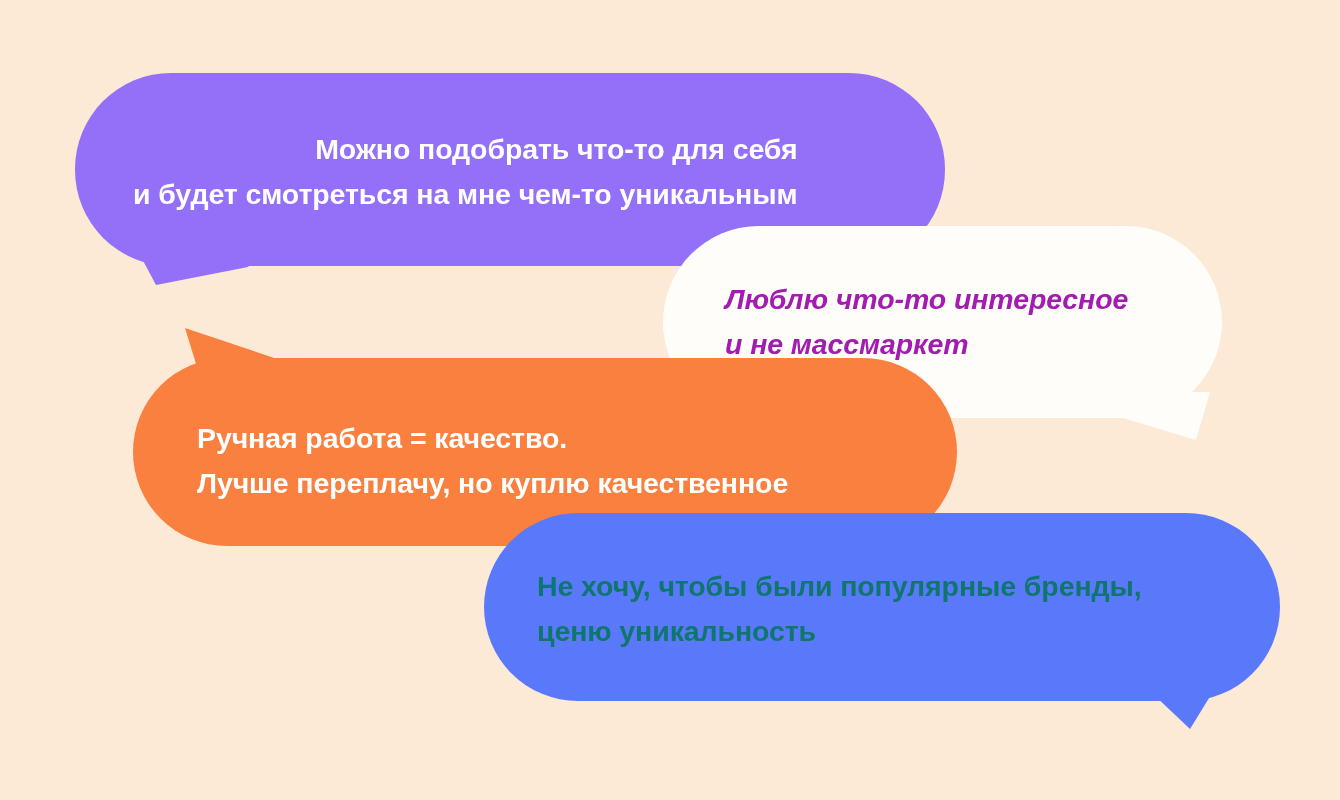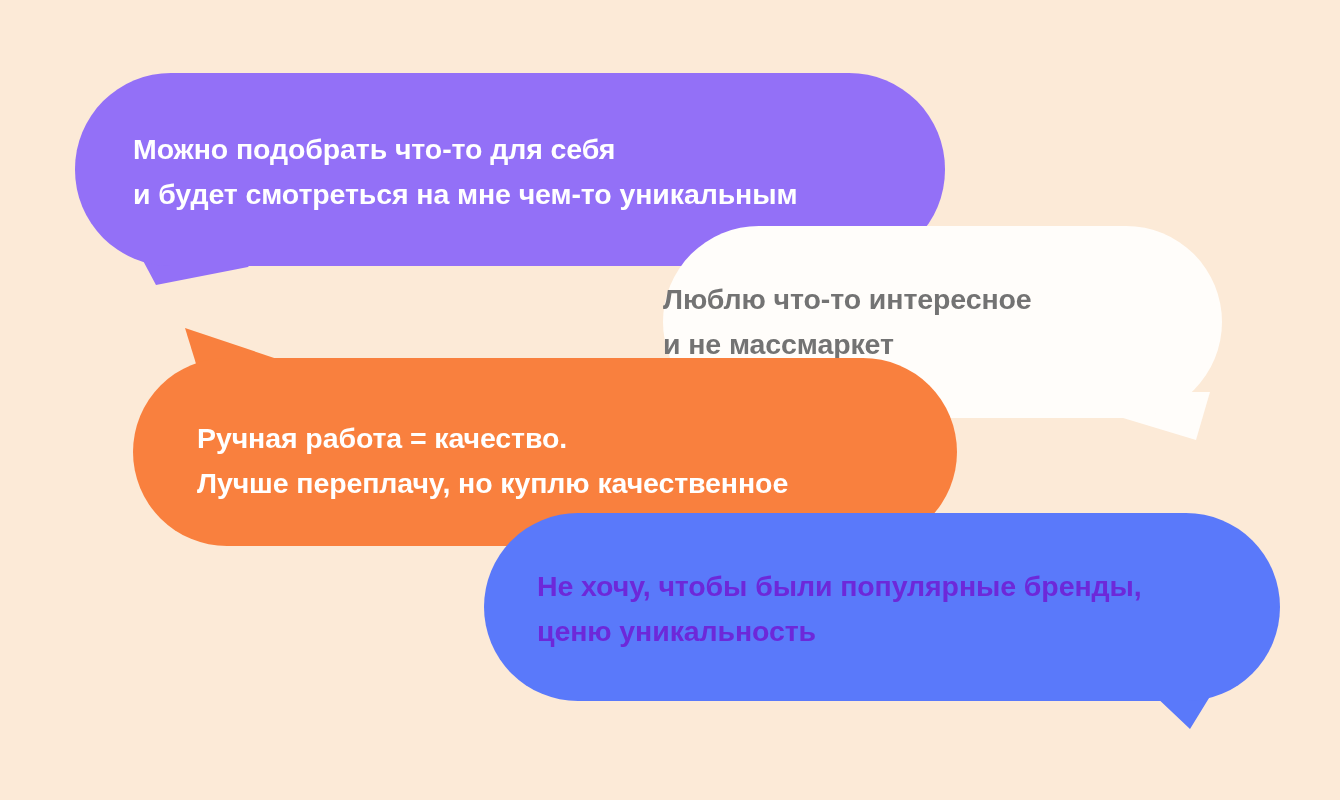"Можно подобрать что-то для себя" #bubble-purple .bubble-text { text-align: none -> right }
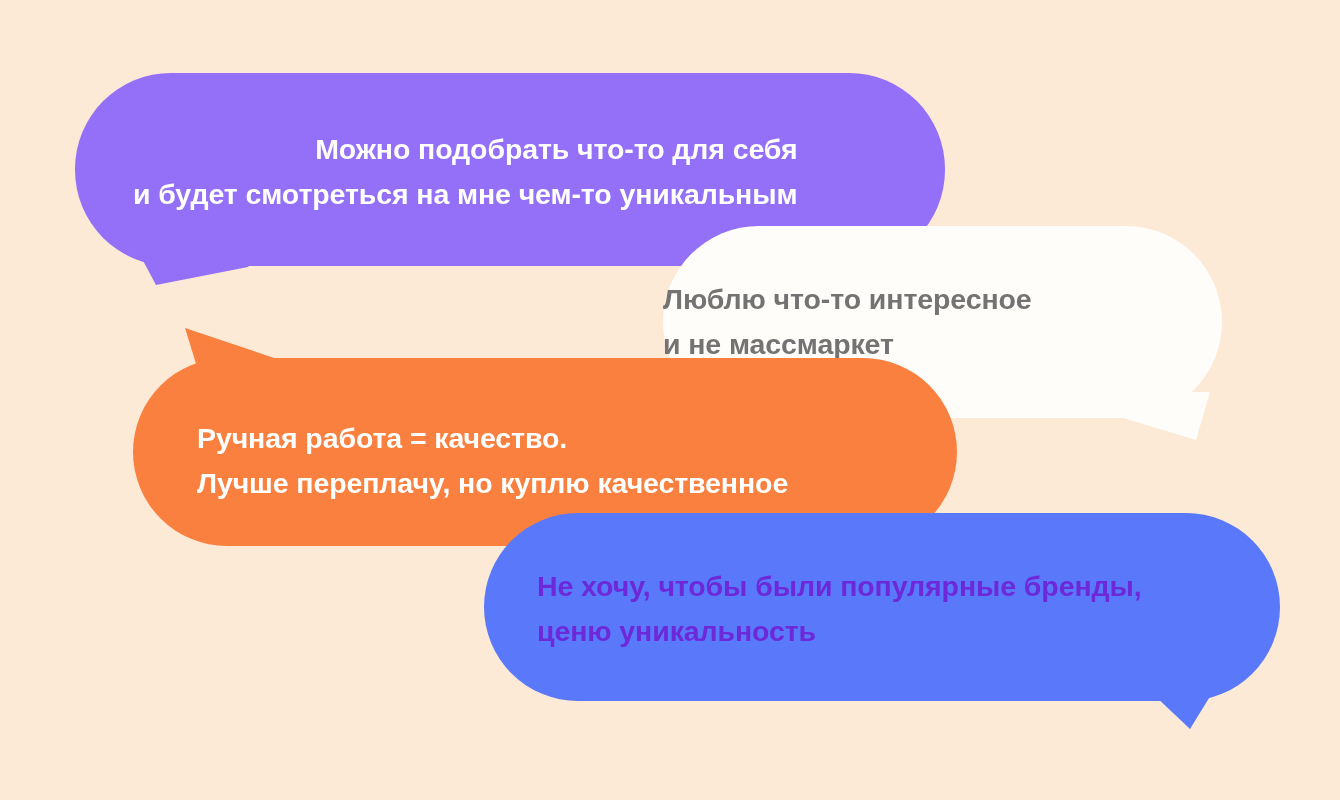"Люблю что-то интересное" #bubble-white .bubble-text { color: #737373 -> #a21caf; font-style: none -> italic; margin-left: none -> 62px }
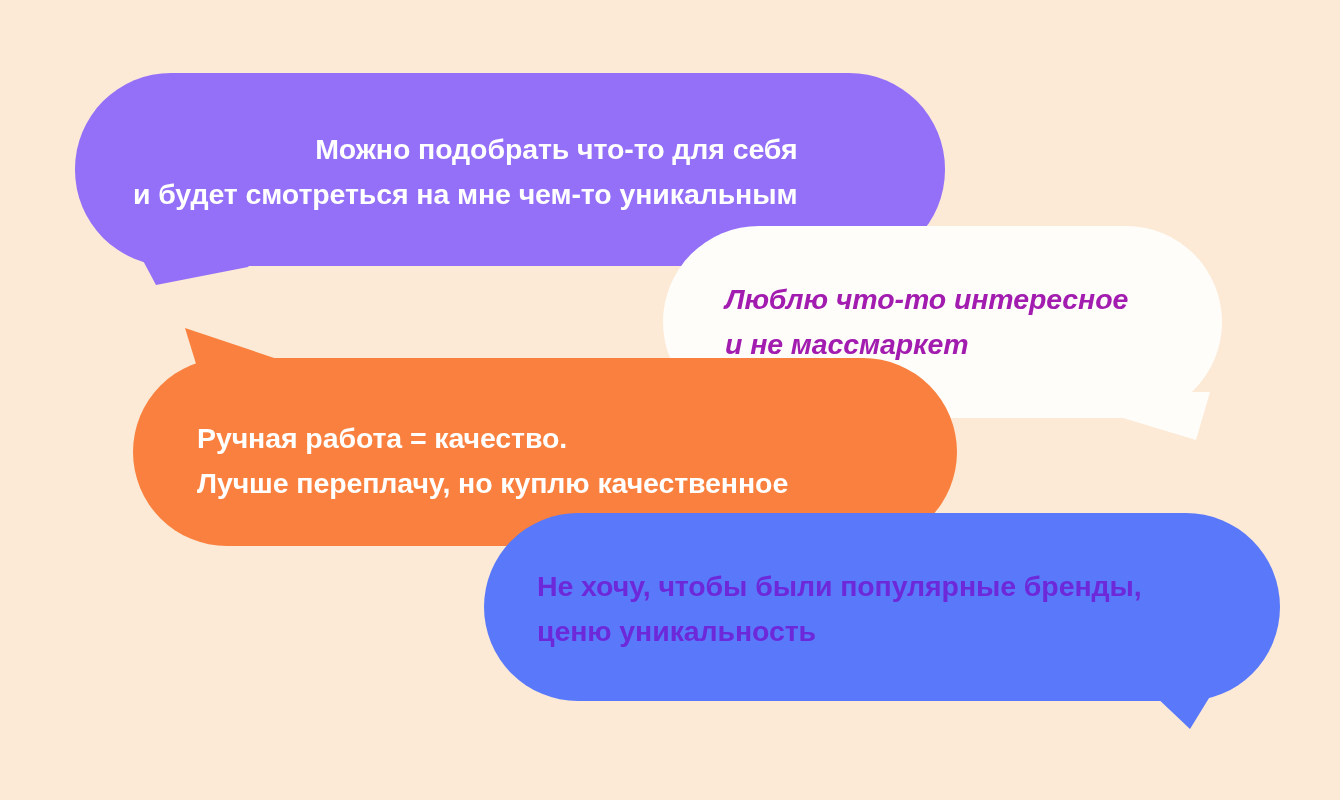"Не хочу, чтобы были популярные" #bubble-blue .bubble-text { color: #6d28d9 -> #0f766e }
